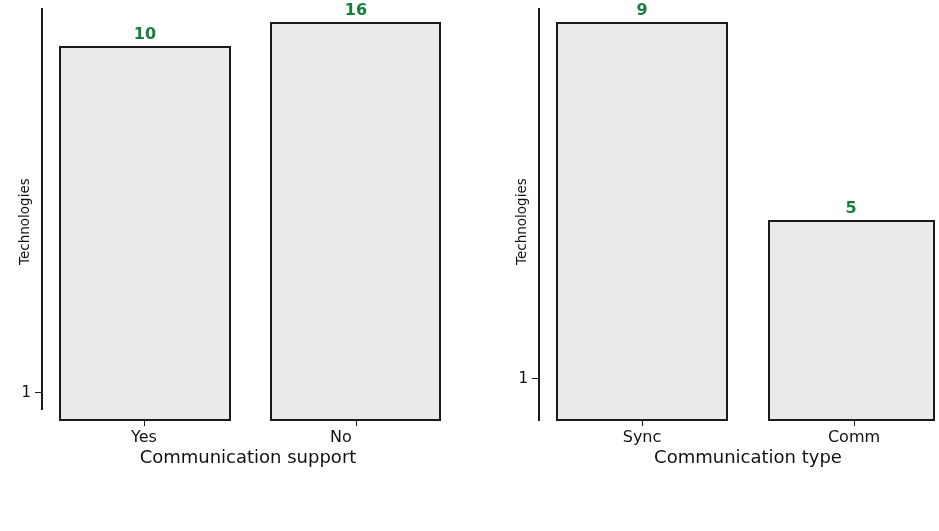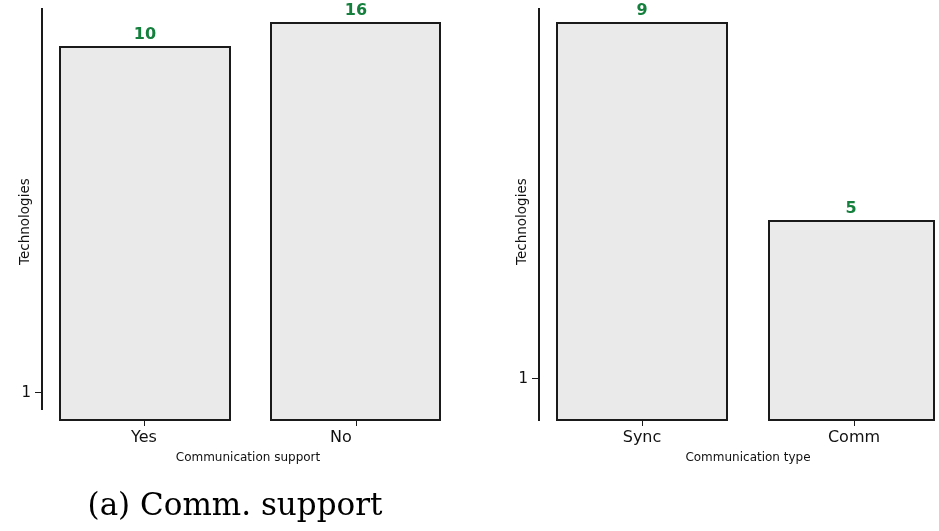"Communication support" .x-axis-title { font-size: 12px -> 18px }
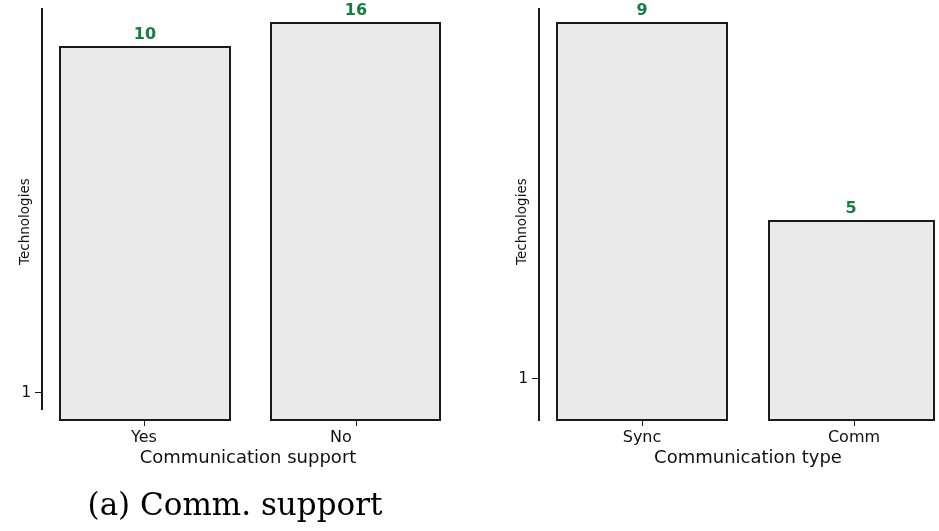"(a) Comm. support" div.caption { html: <div>(a) Comm. support</div> -> none }
